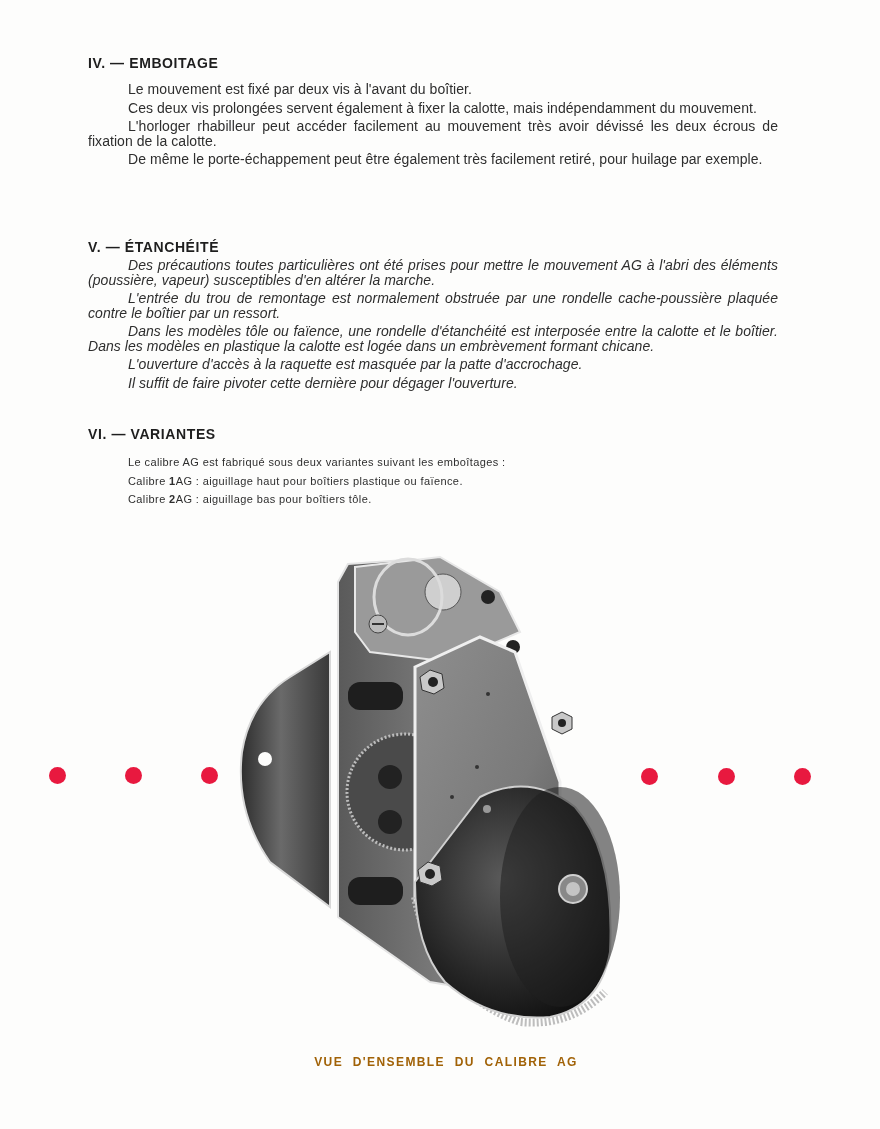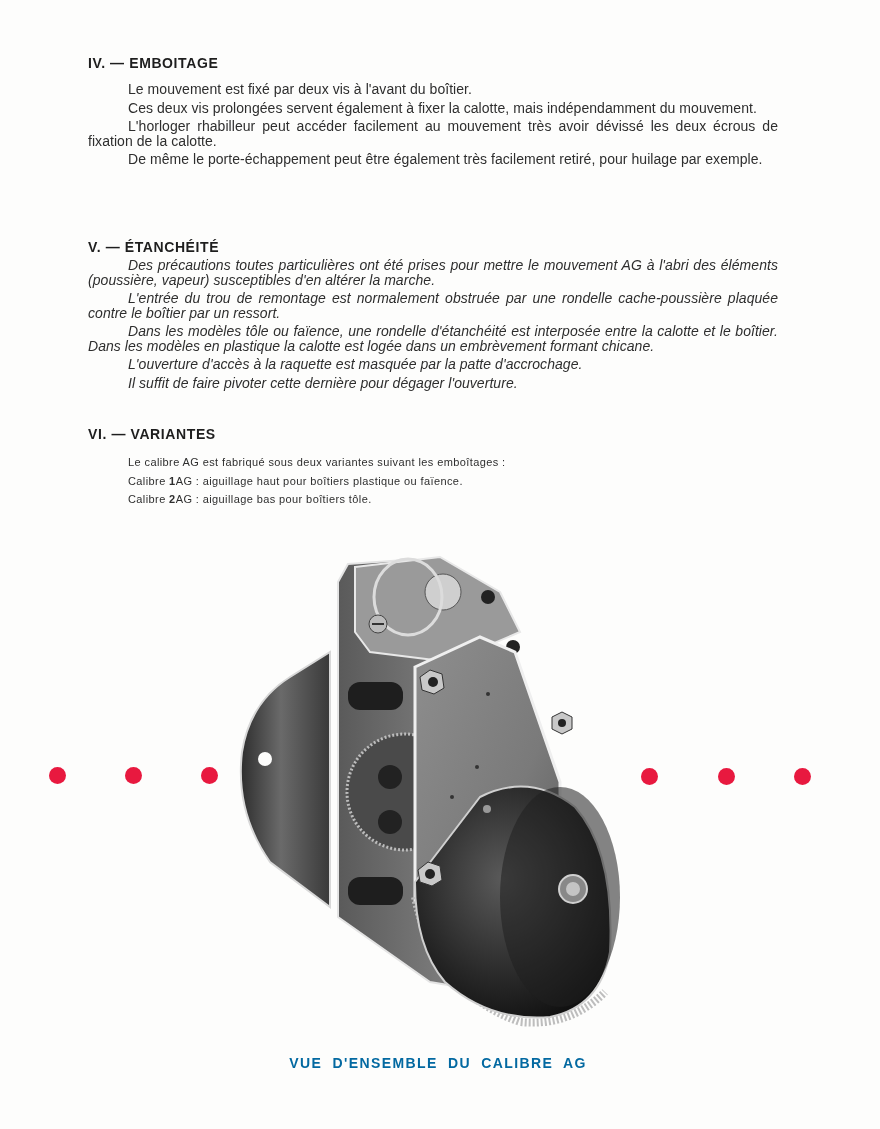"VUE D'ENSEMBLE DU CALIBRE AG" .caption { color: #0369a1 -> #a16207; font-size: 14px -> 12px; left: 8px -> 16px }
